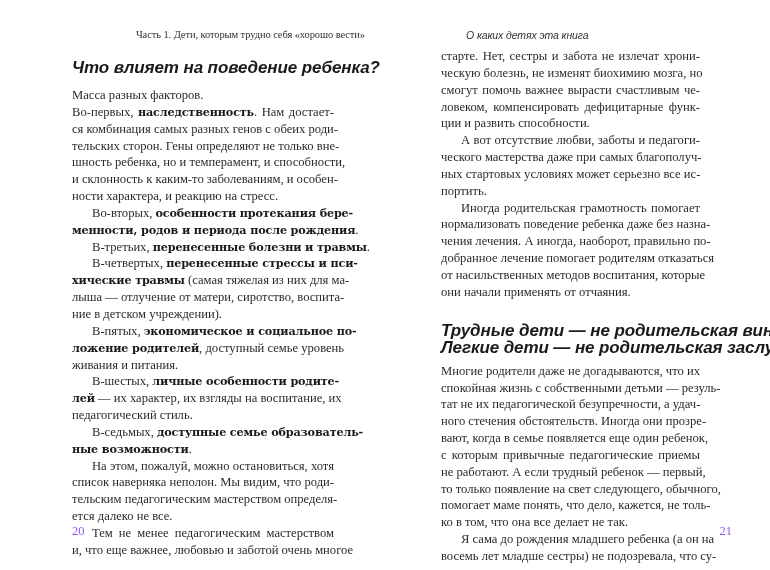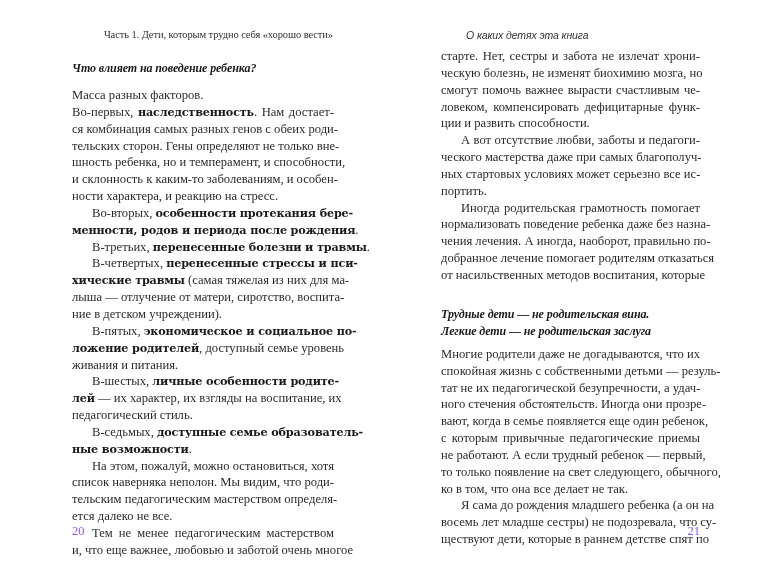"Часть 1. Дети, которым трудно" .page { padding-left: none -> 32px }
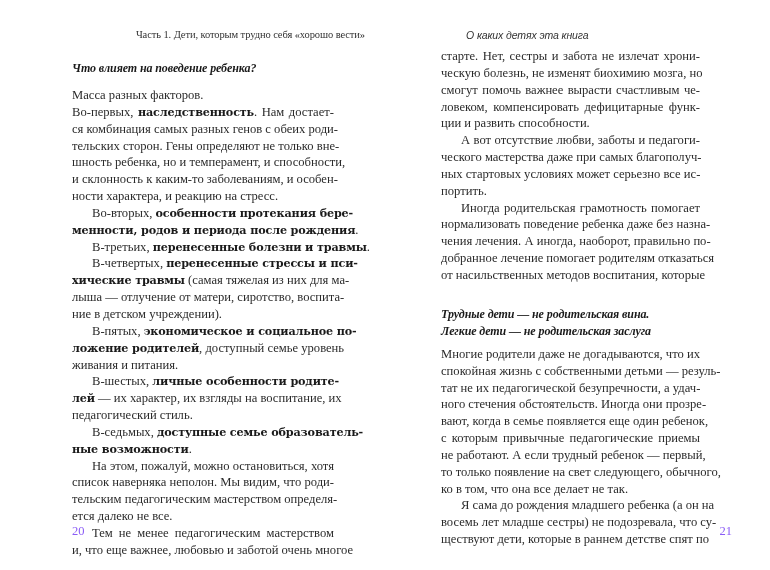"Что влияет на поведение ребенка?" .heading { font-family: Liberation Serif, serif -> Liberation Sans, sans-serif; font-size: 12px -> 17px }
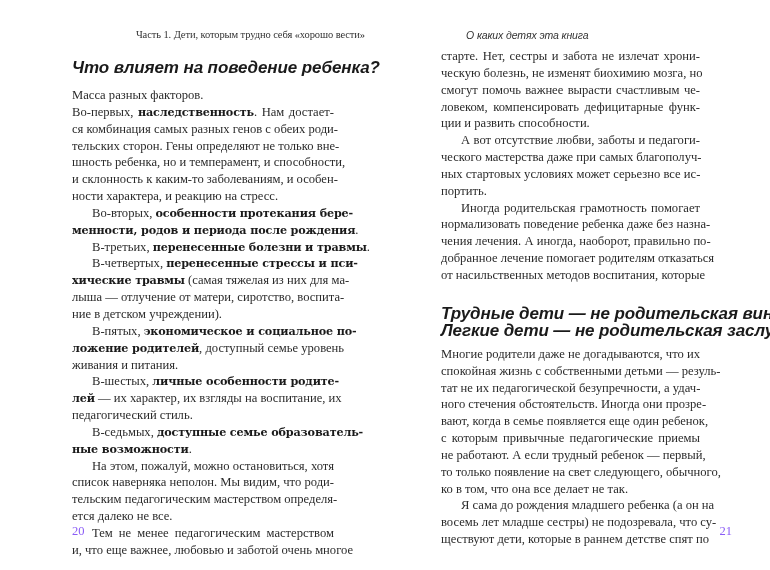"они начали применять от отчаяния." span.line { html: none -> <span><span>они начали применять от отчаяния.</span></span> }
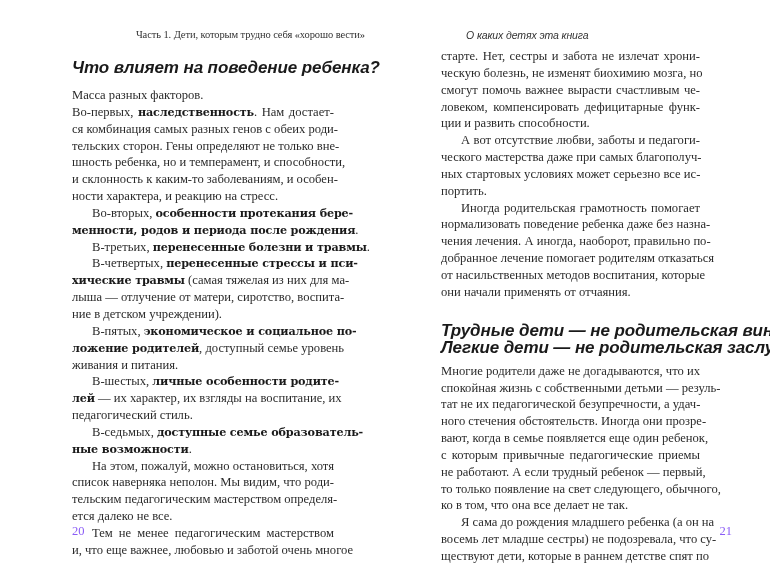"помогает маме понять, что дело," span.line { html: none -> <span><span>помогает маме понять, что дело, кажется, не толь-</span></span> }
